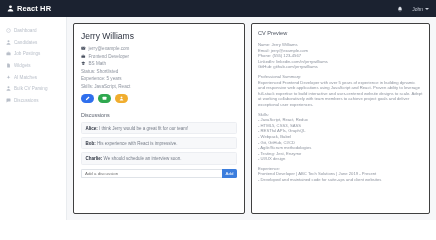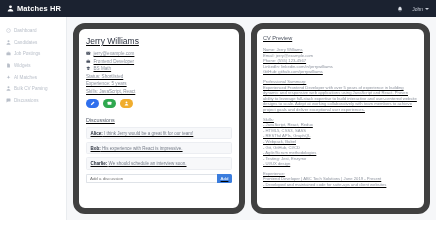"Matches HR" span.brand-text { text: Matches -> React }
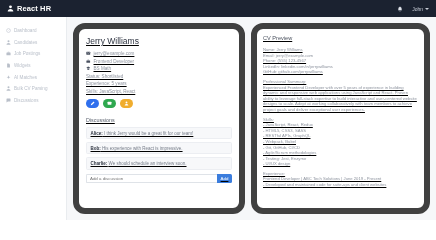"Jerry Williams" .card { border: 6px solid #404040 -> 1px solid #404040; border-radius: 12px -> 2px; text-decoration: underline -> none }
